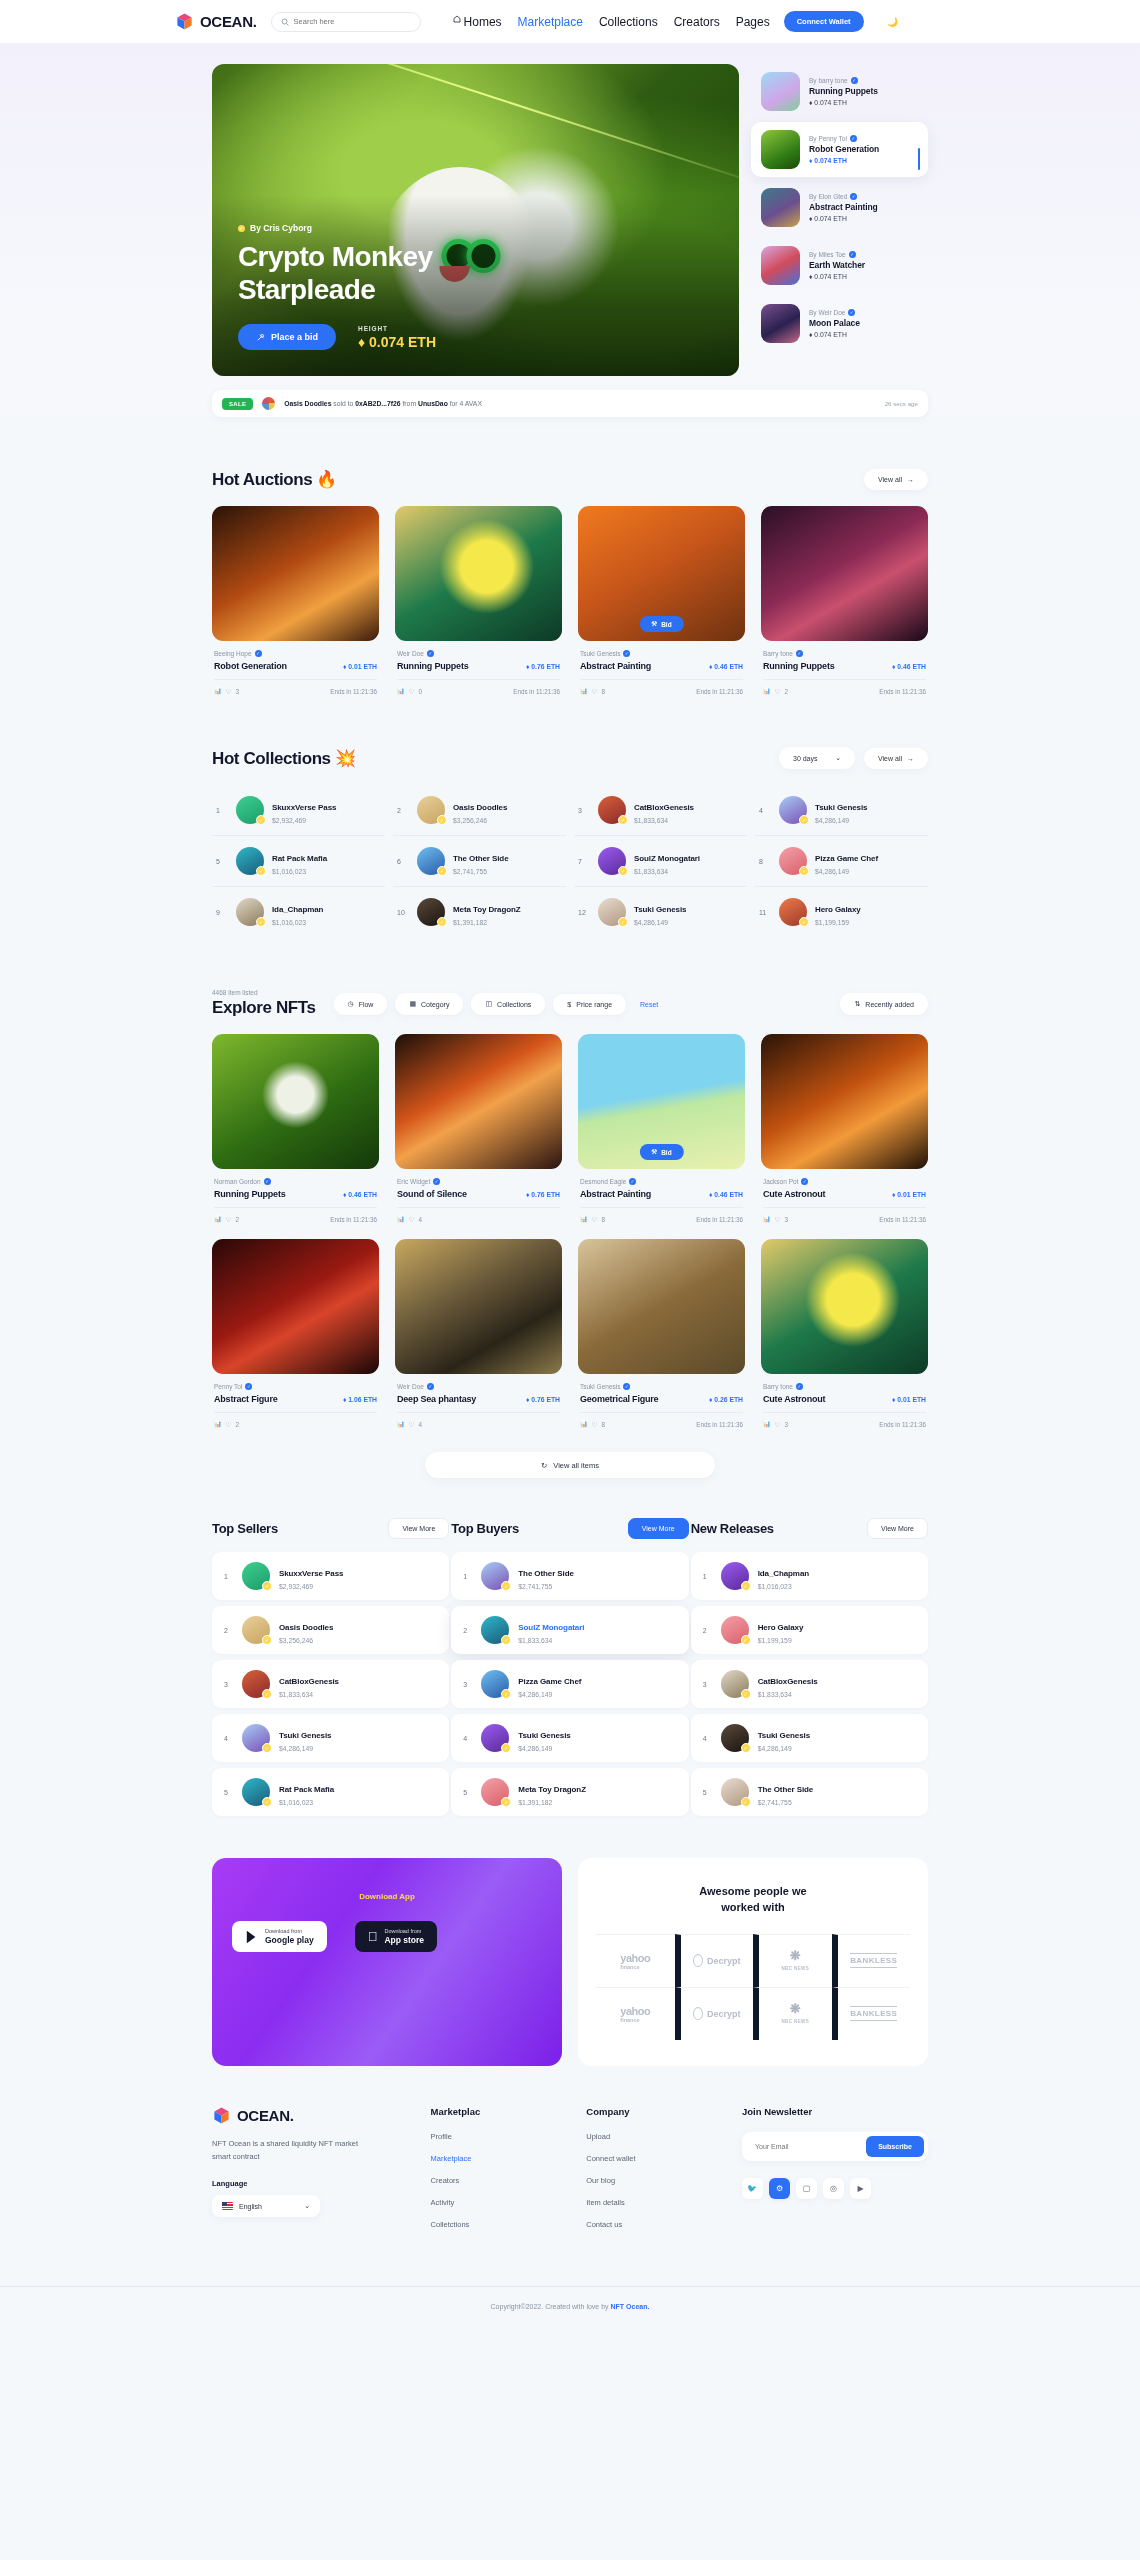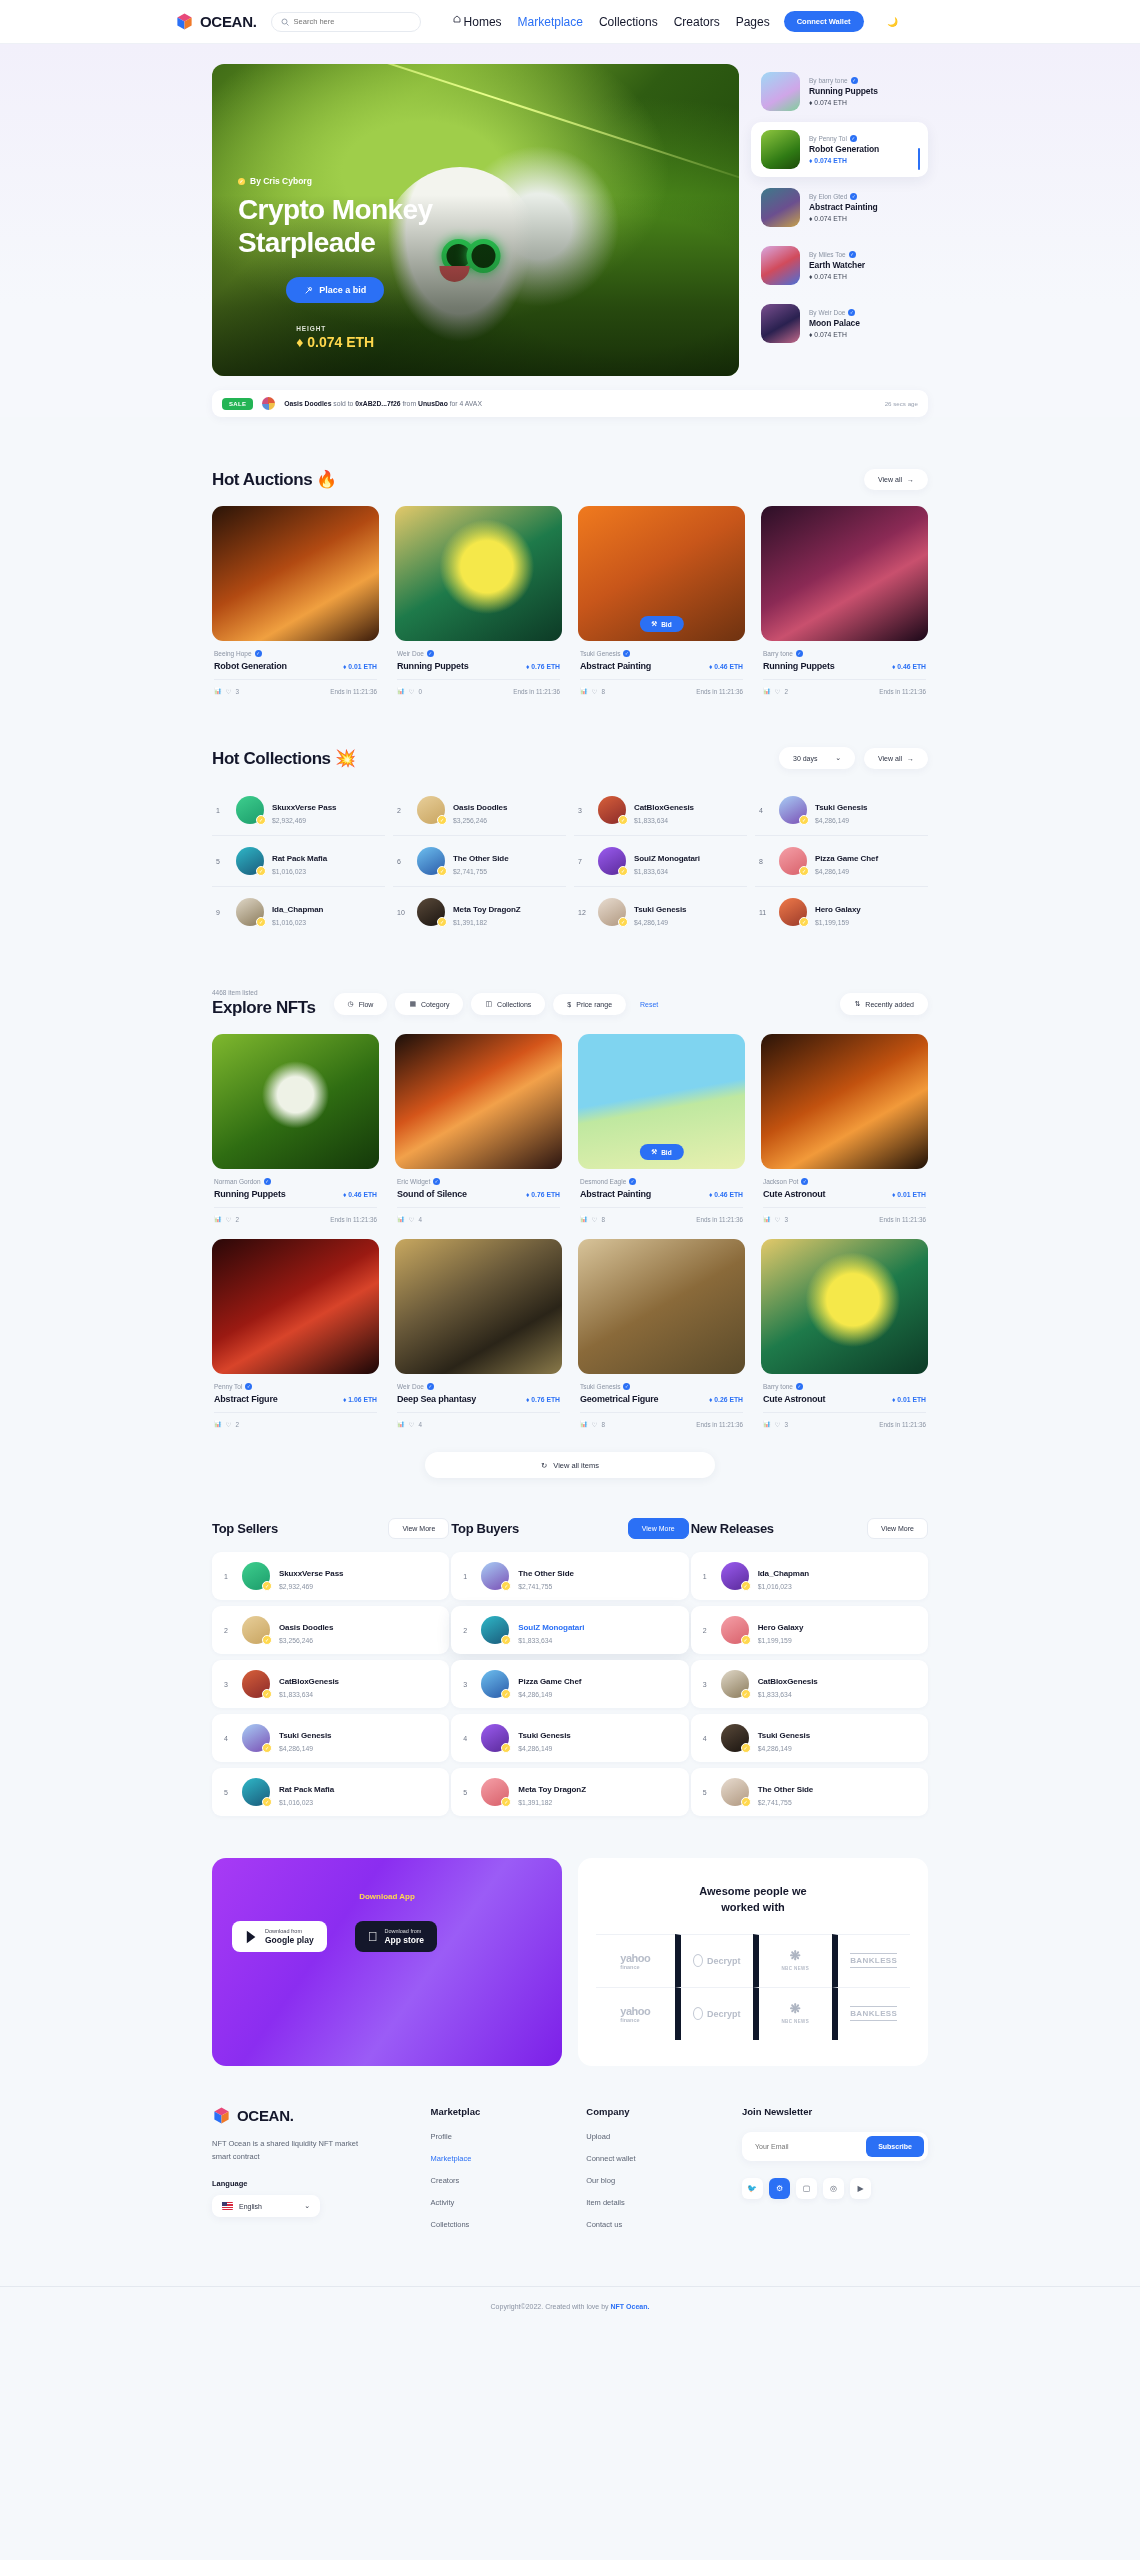"Place a bid" .hero-actions { flex-direction: column -> none }
